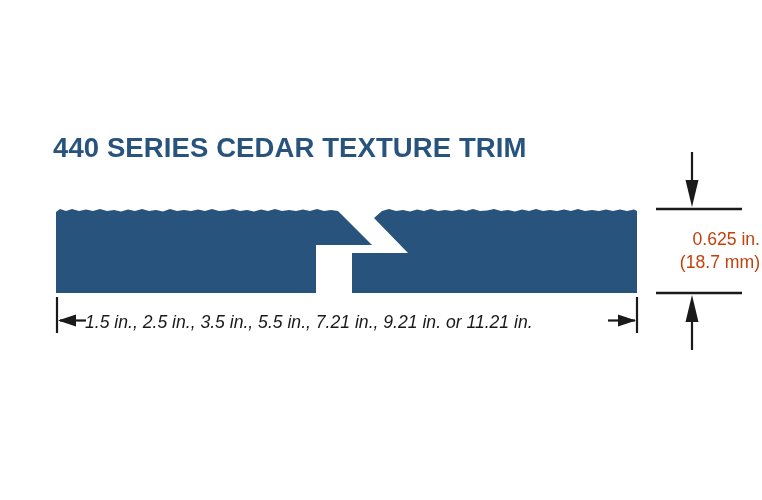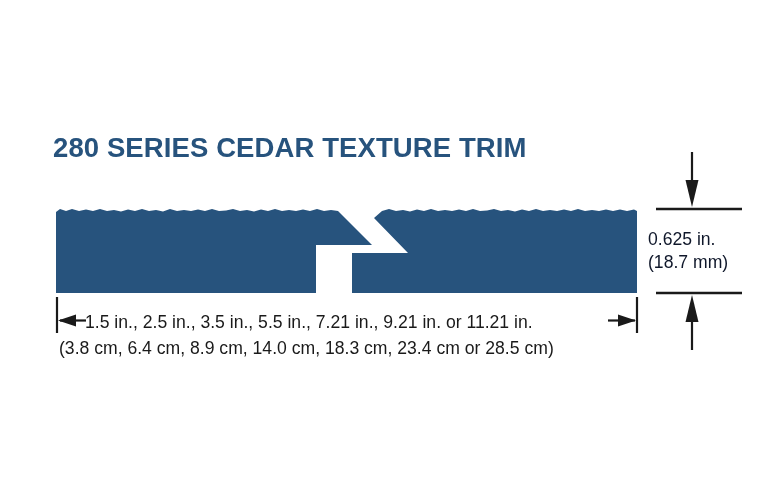"280 SERIES CEDAR TEXTURE TRIM" div.title { text: 280 -> 440 }
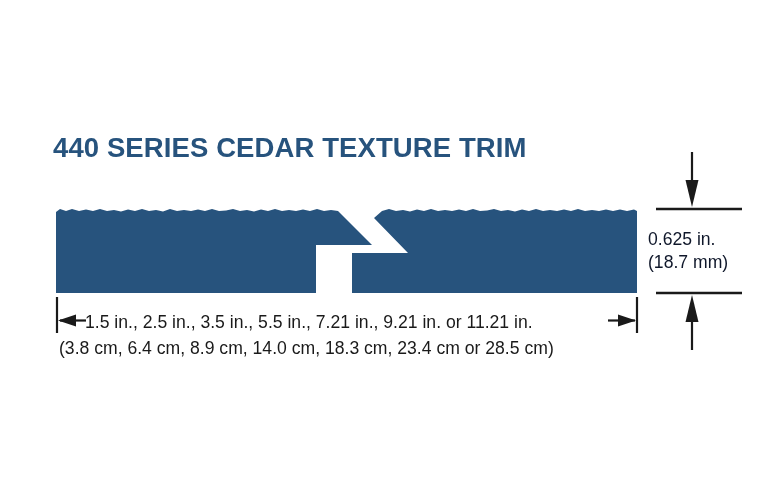"0.625 in." .vdim { color: #0f172a -> #c2410c; text-align: left -> right }
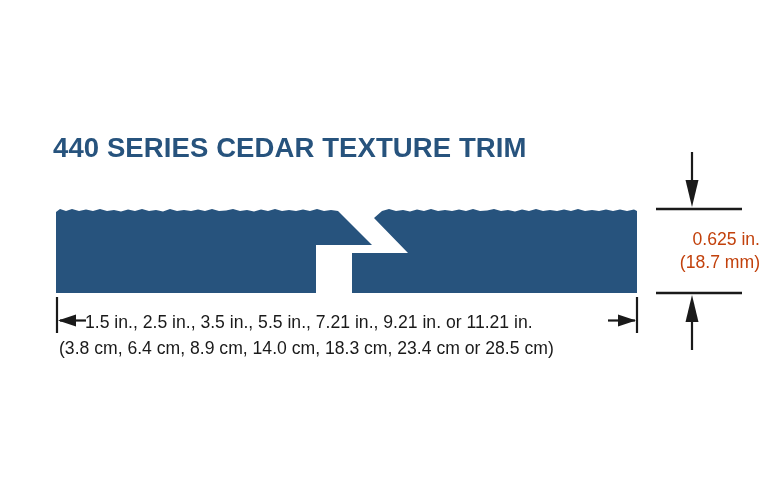"1.5 in., 2.5 in., 3.5" #dim-inches { font-style: none -> italic }
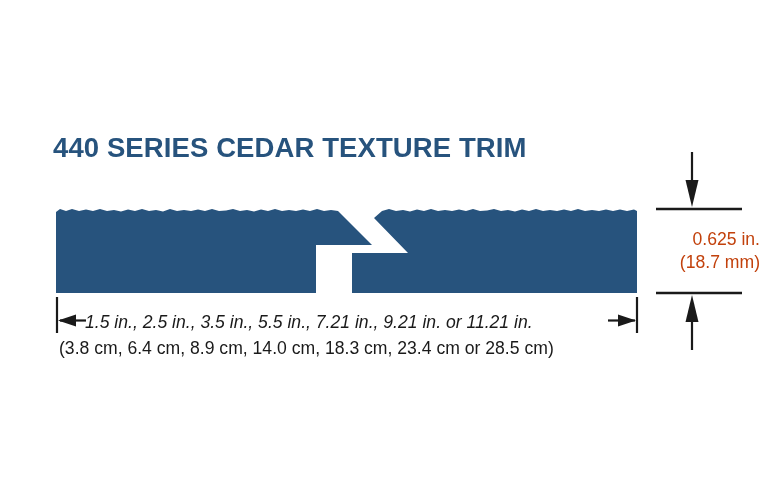"(3.8 cm, 6.4 cm, 8.9" div.dimtext { html: <div>(3.8 cm, 6.4 cm, 8.9 cm, 14.0 cm, 18.3 cm, 23.4 cm or 28.5 cm)</div> -> none }
